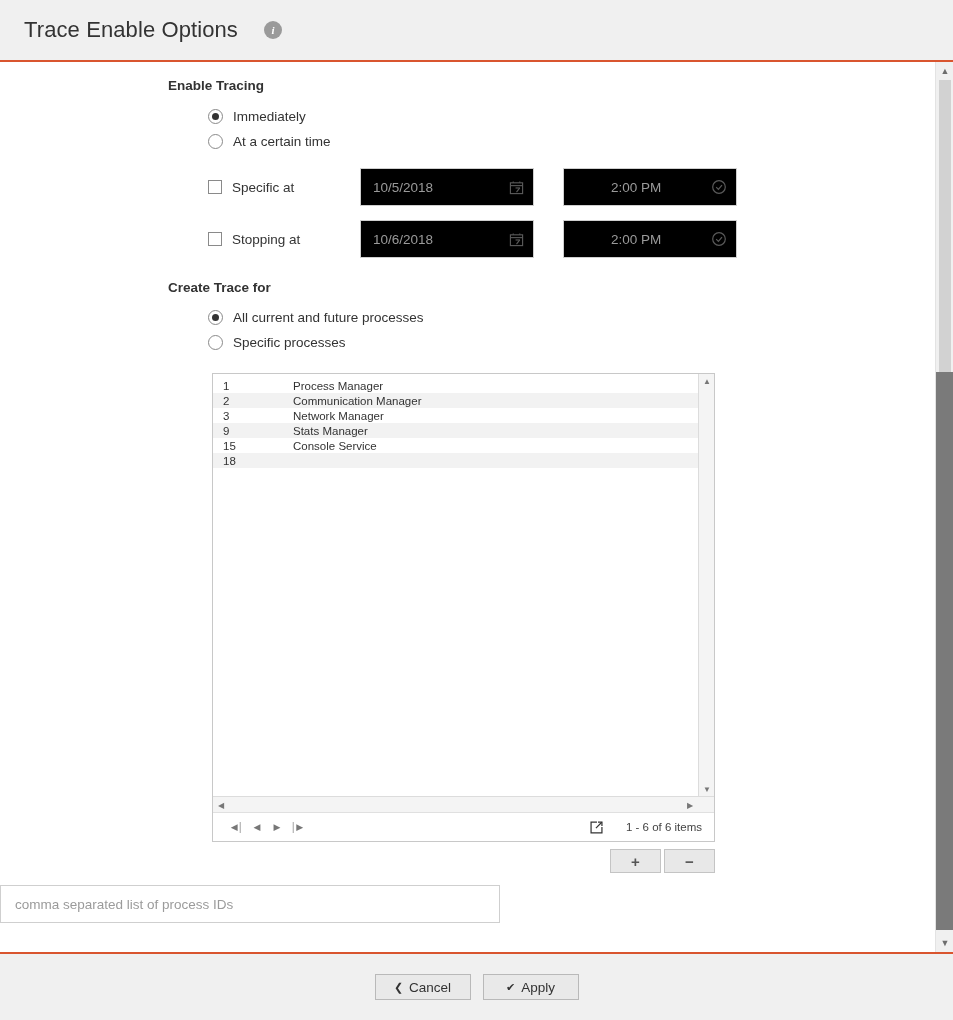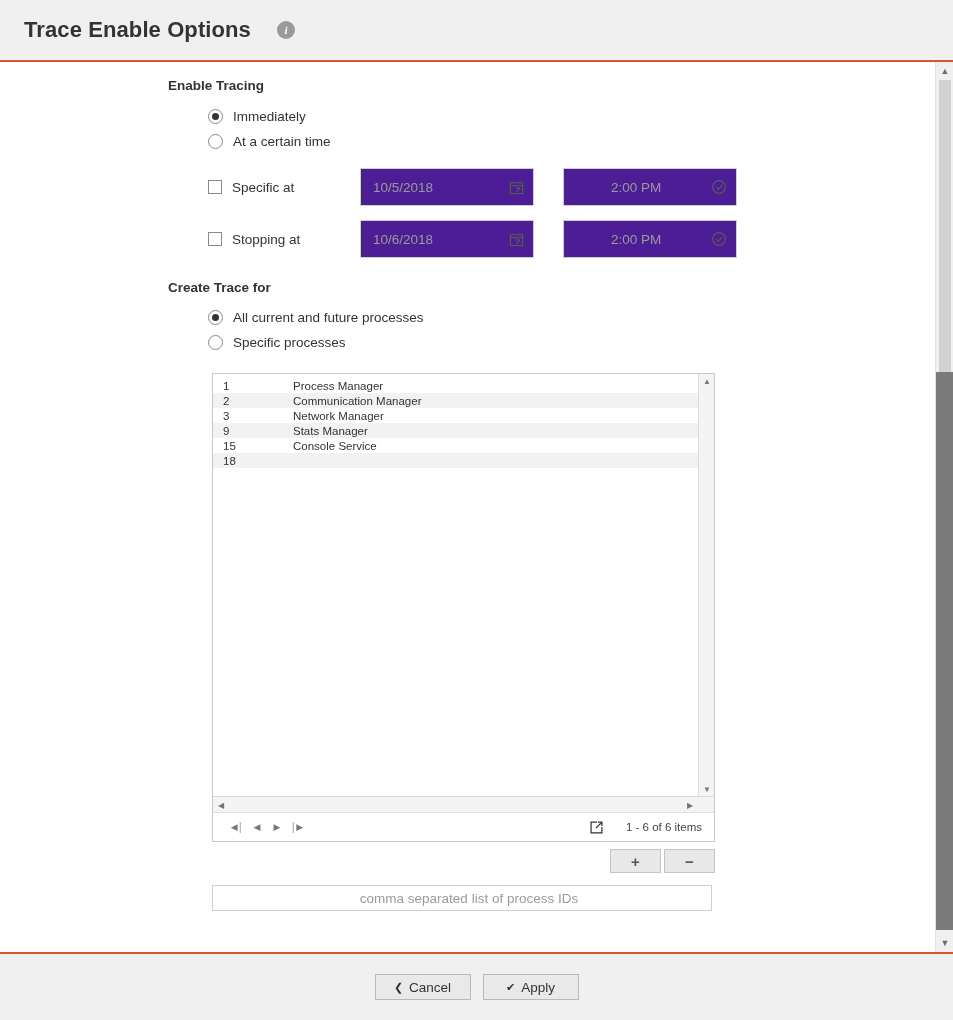"Trace Enable Options" #header .title { font-weight: bold -> normal }
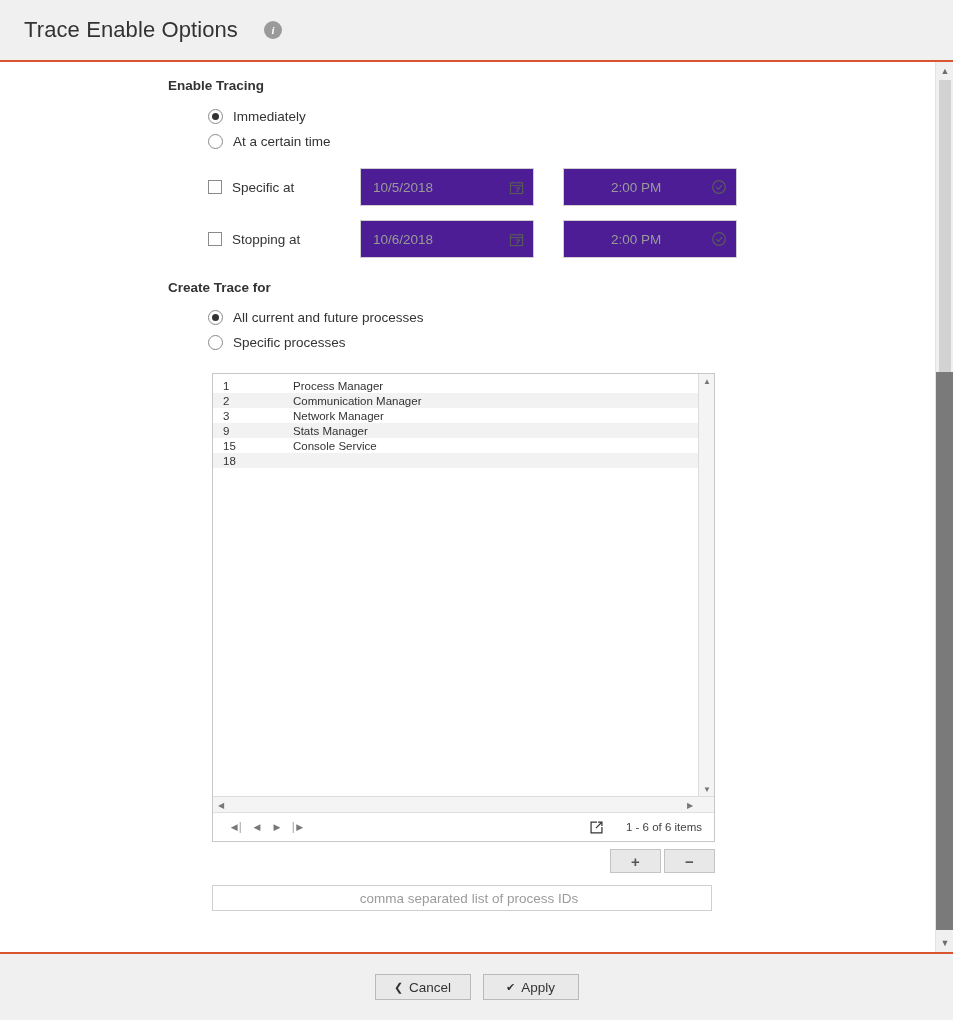"10/5/2018" .field { background: #4c1d95 -> #000000 }
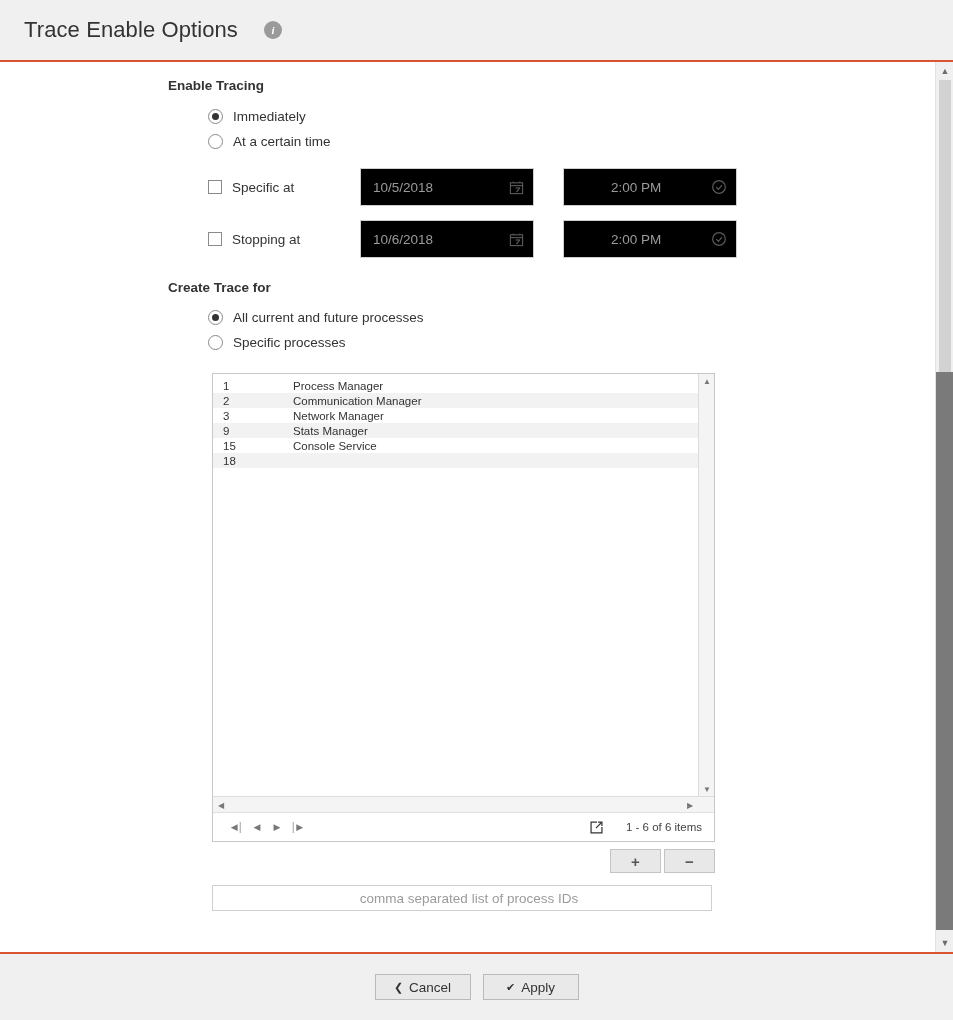"comma separated list of process" #pid-input { height: 26px -> 38px; justify-content: center -> none; margin-left: 212px -> none }
